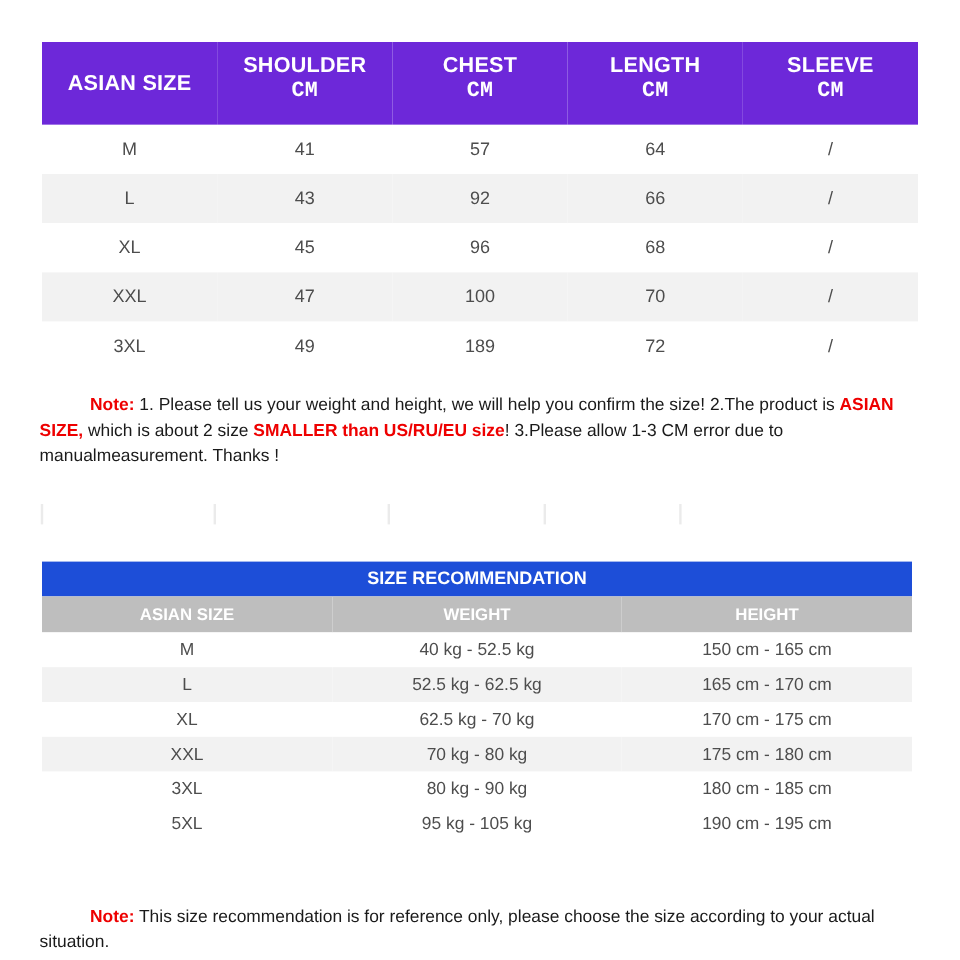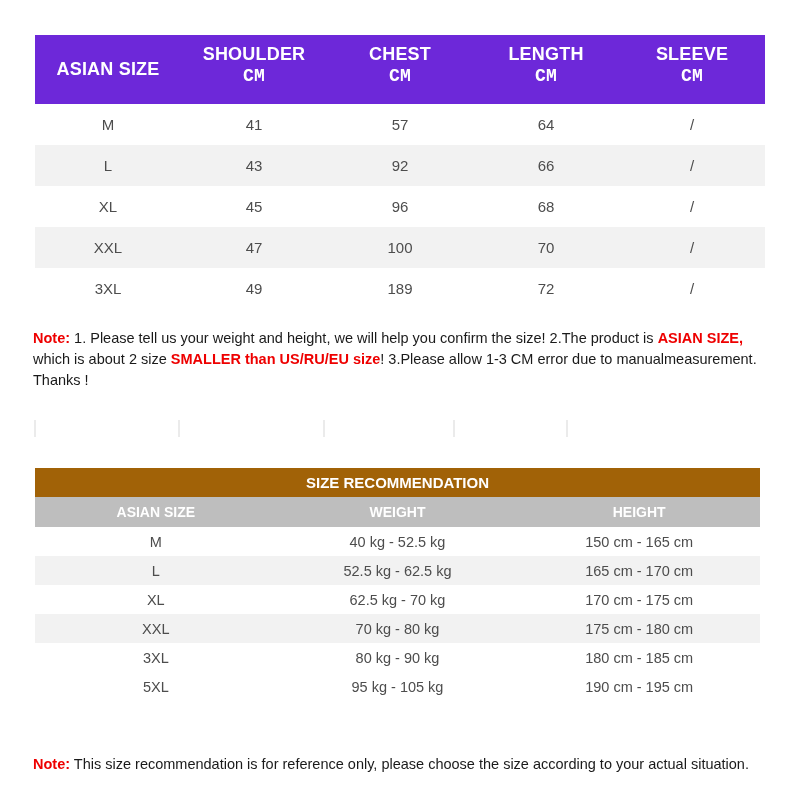"Note:" .note-label { margin-left: none -> 42px }
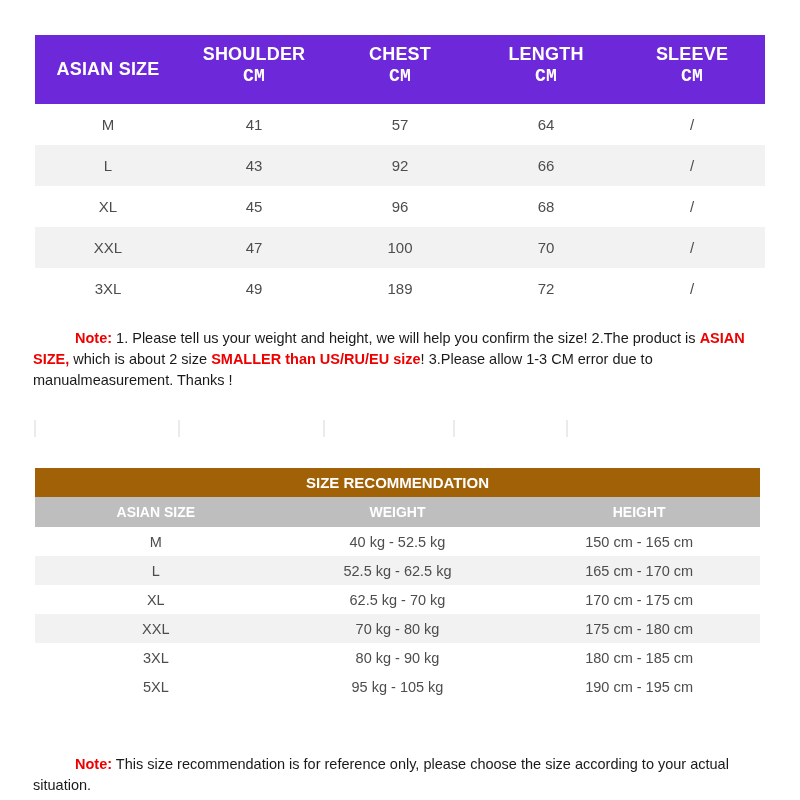"SIZE RECOMMENDATION" .t2-title th { background: #a16207 -> #1d4ed8 }
